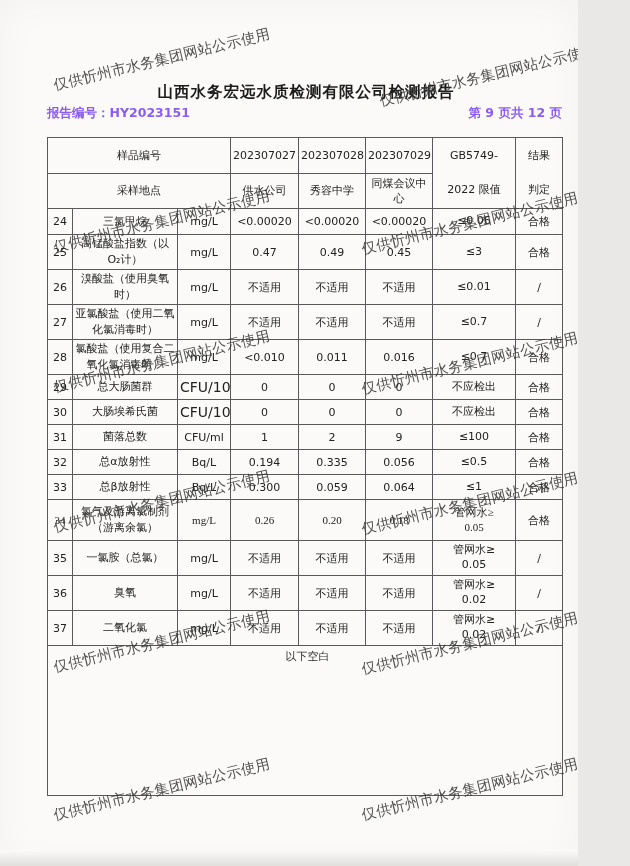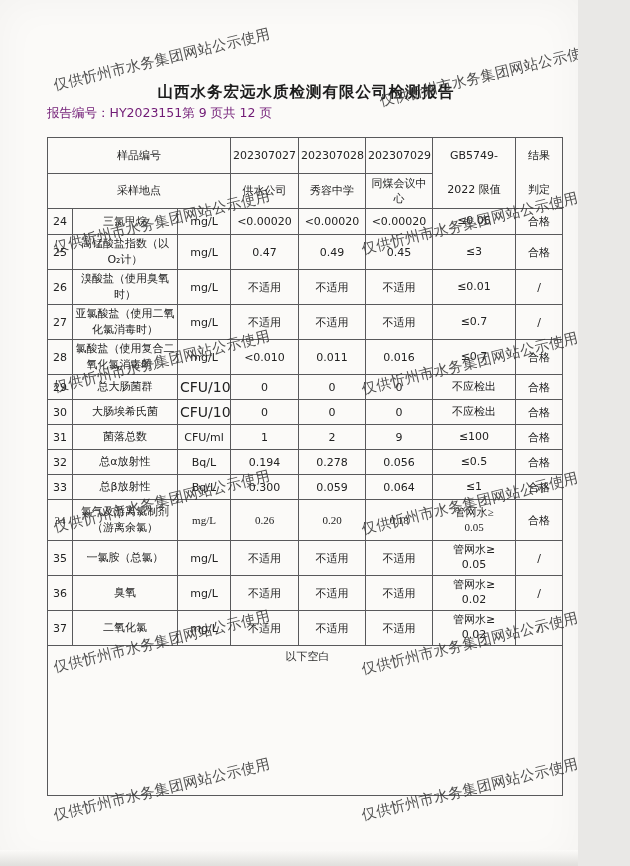"报告编号：HY2023151" .meta { color: #701a75 -> #8b5cf6; font-weight: 400 -> 700; justify-content: flex-start -> space-between }
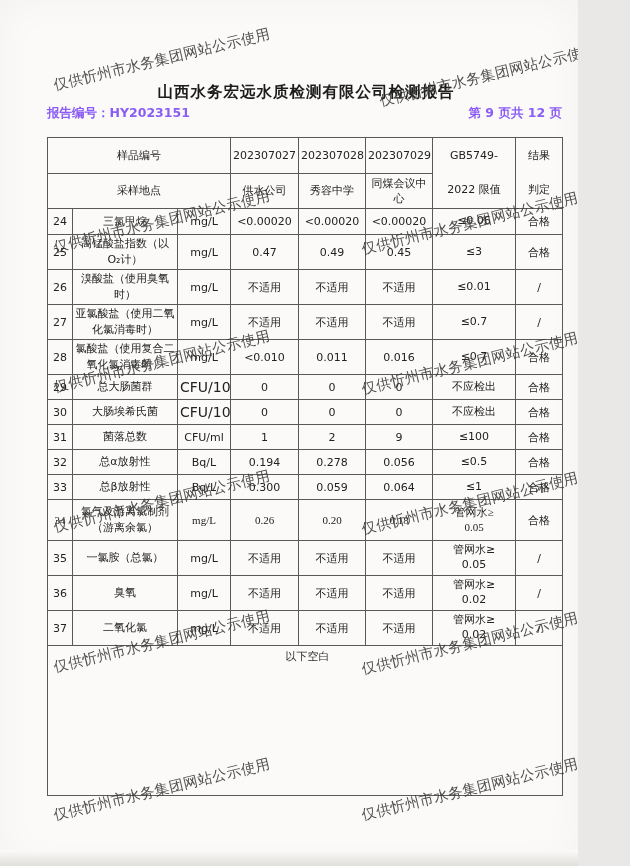"0.278" td { text: 0.278 -> 0.335 }
